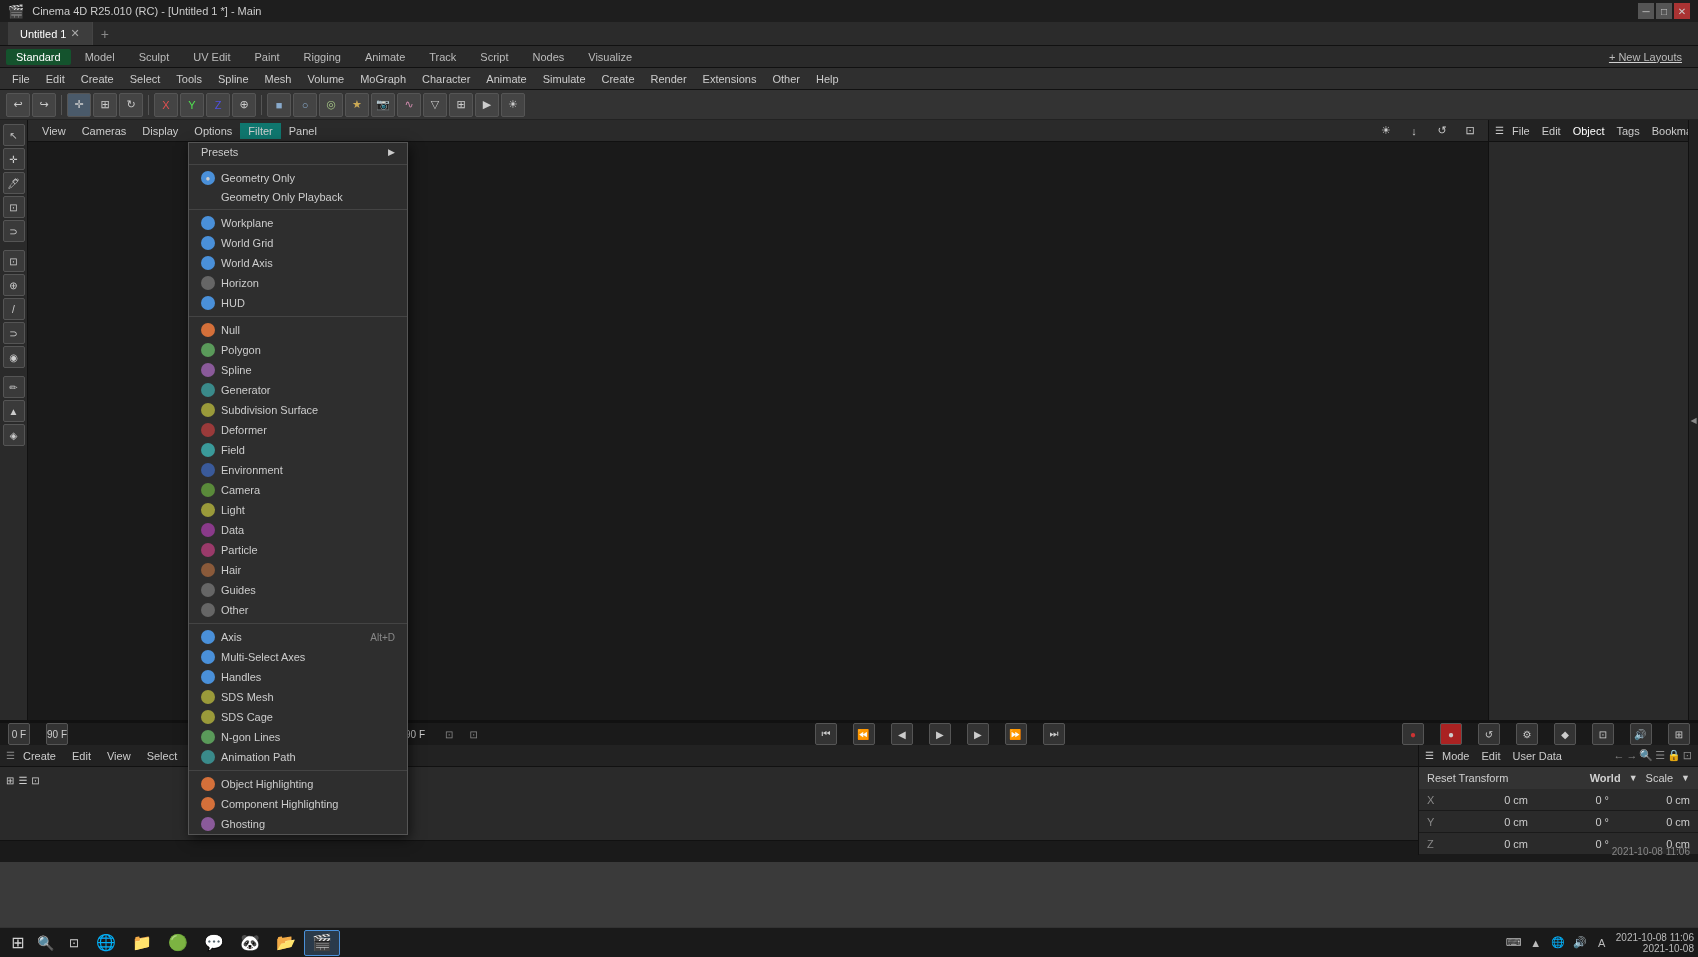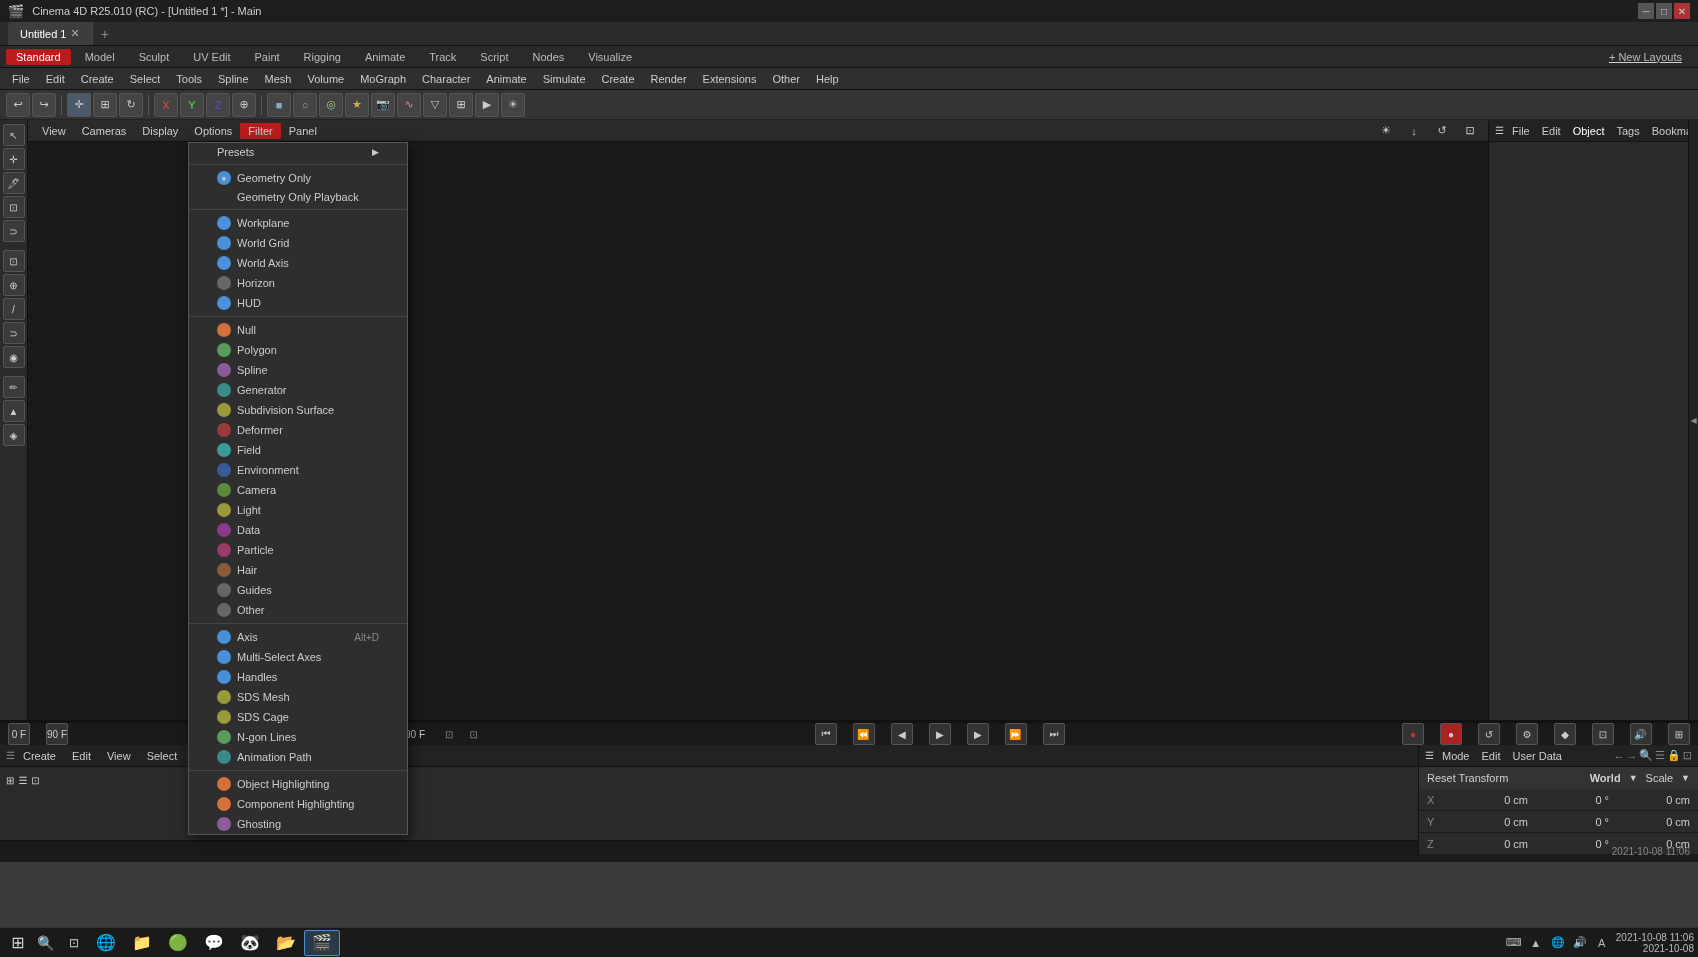"Standard" .mode-btn.highlight { background: #b91c1c -> #14532d }
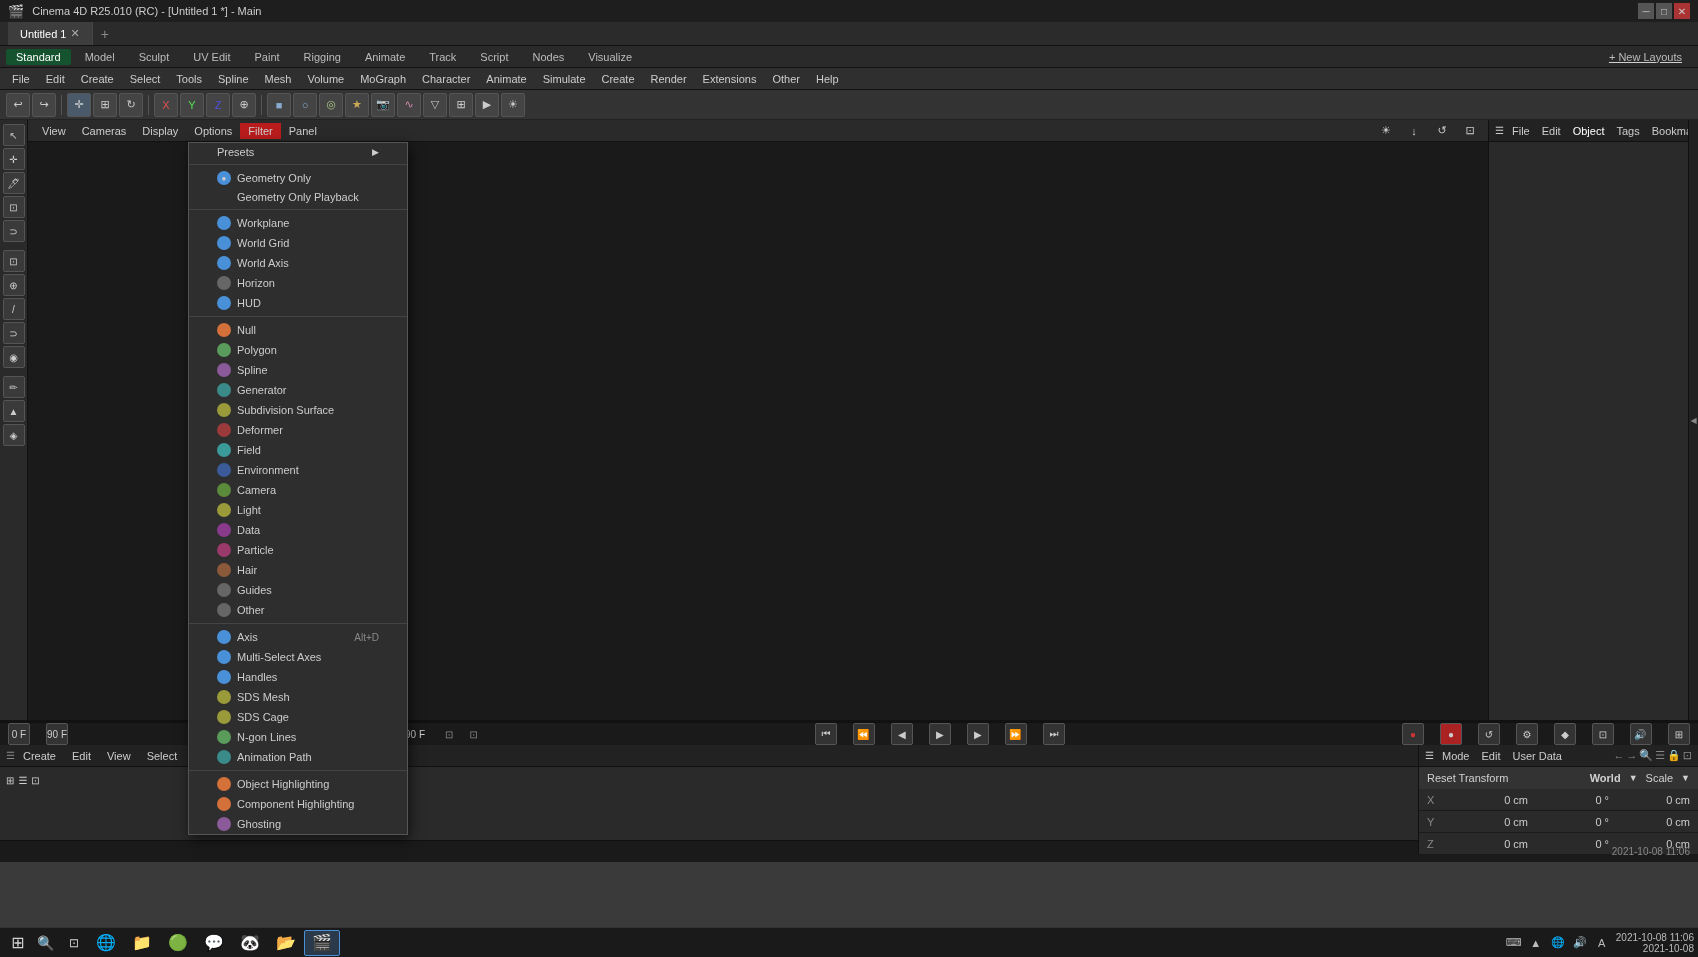"Filter" .vp-menu-item.active { background: #b91c1c -> #0f766e }
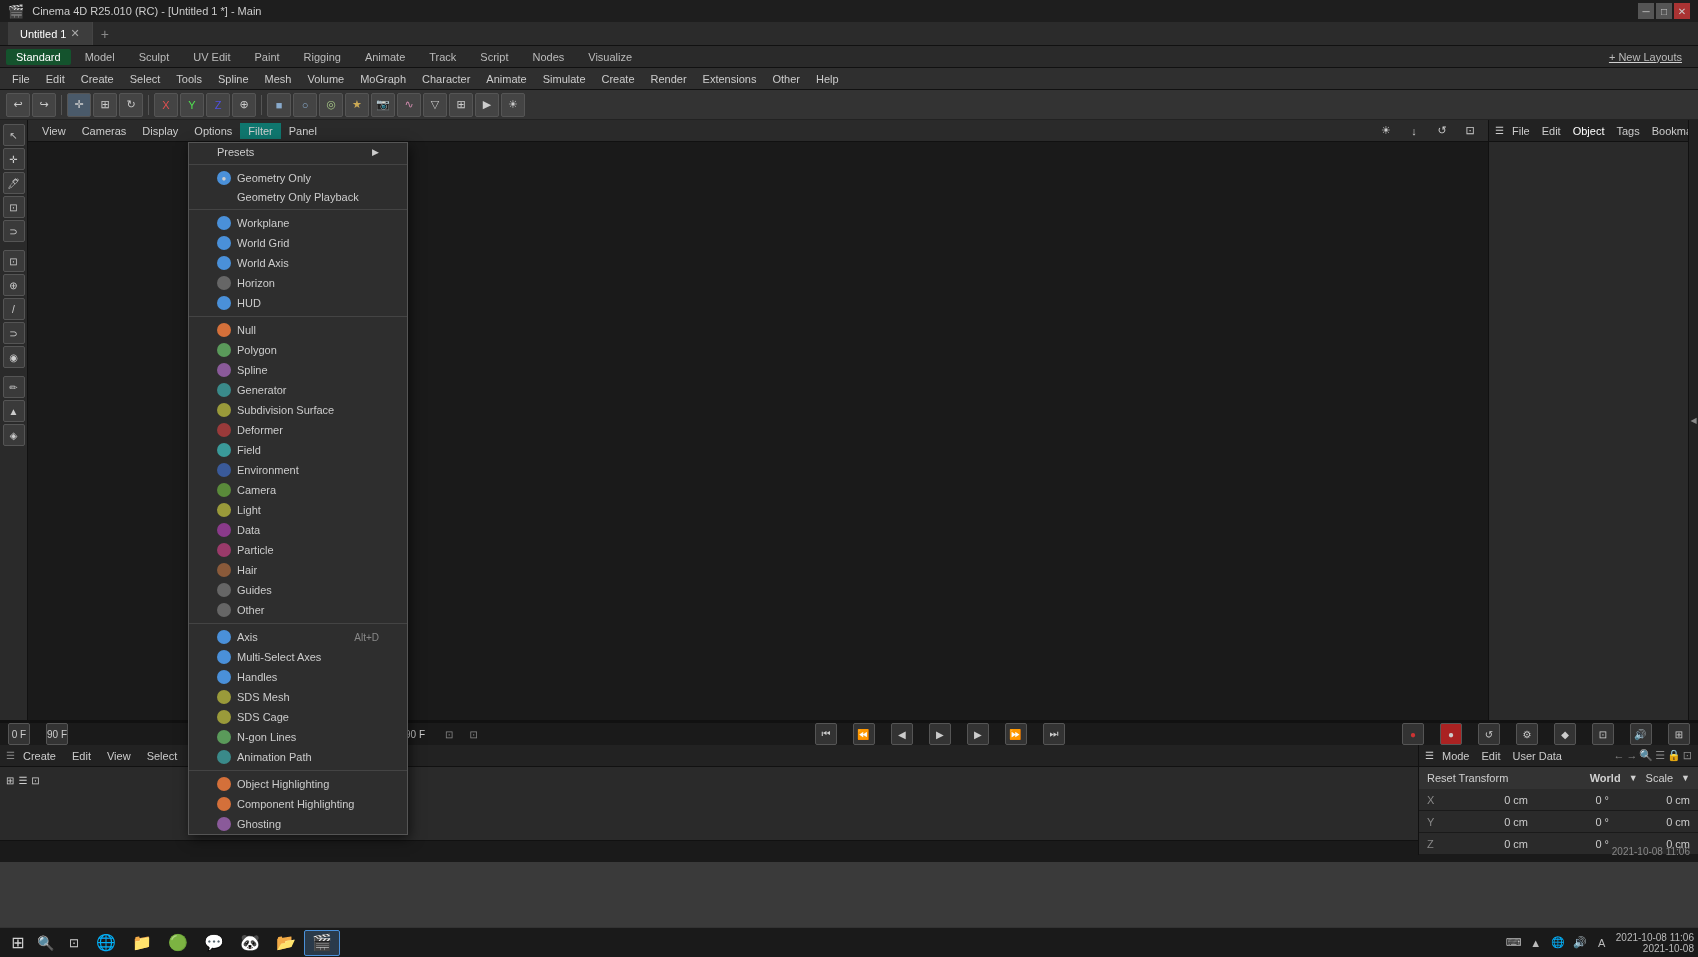"Presets" .dd-item { padding: 3px 28px -> 3px 12px }
